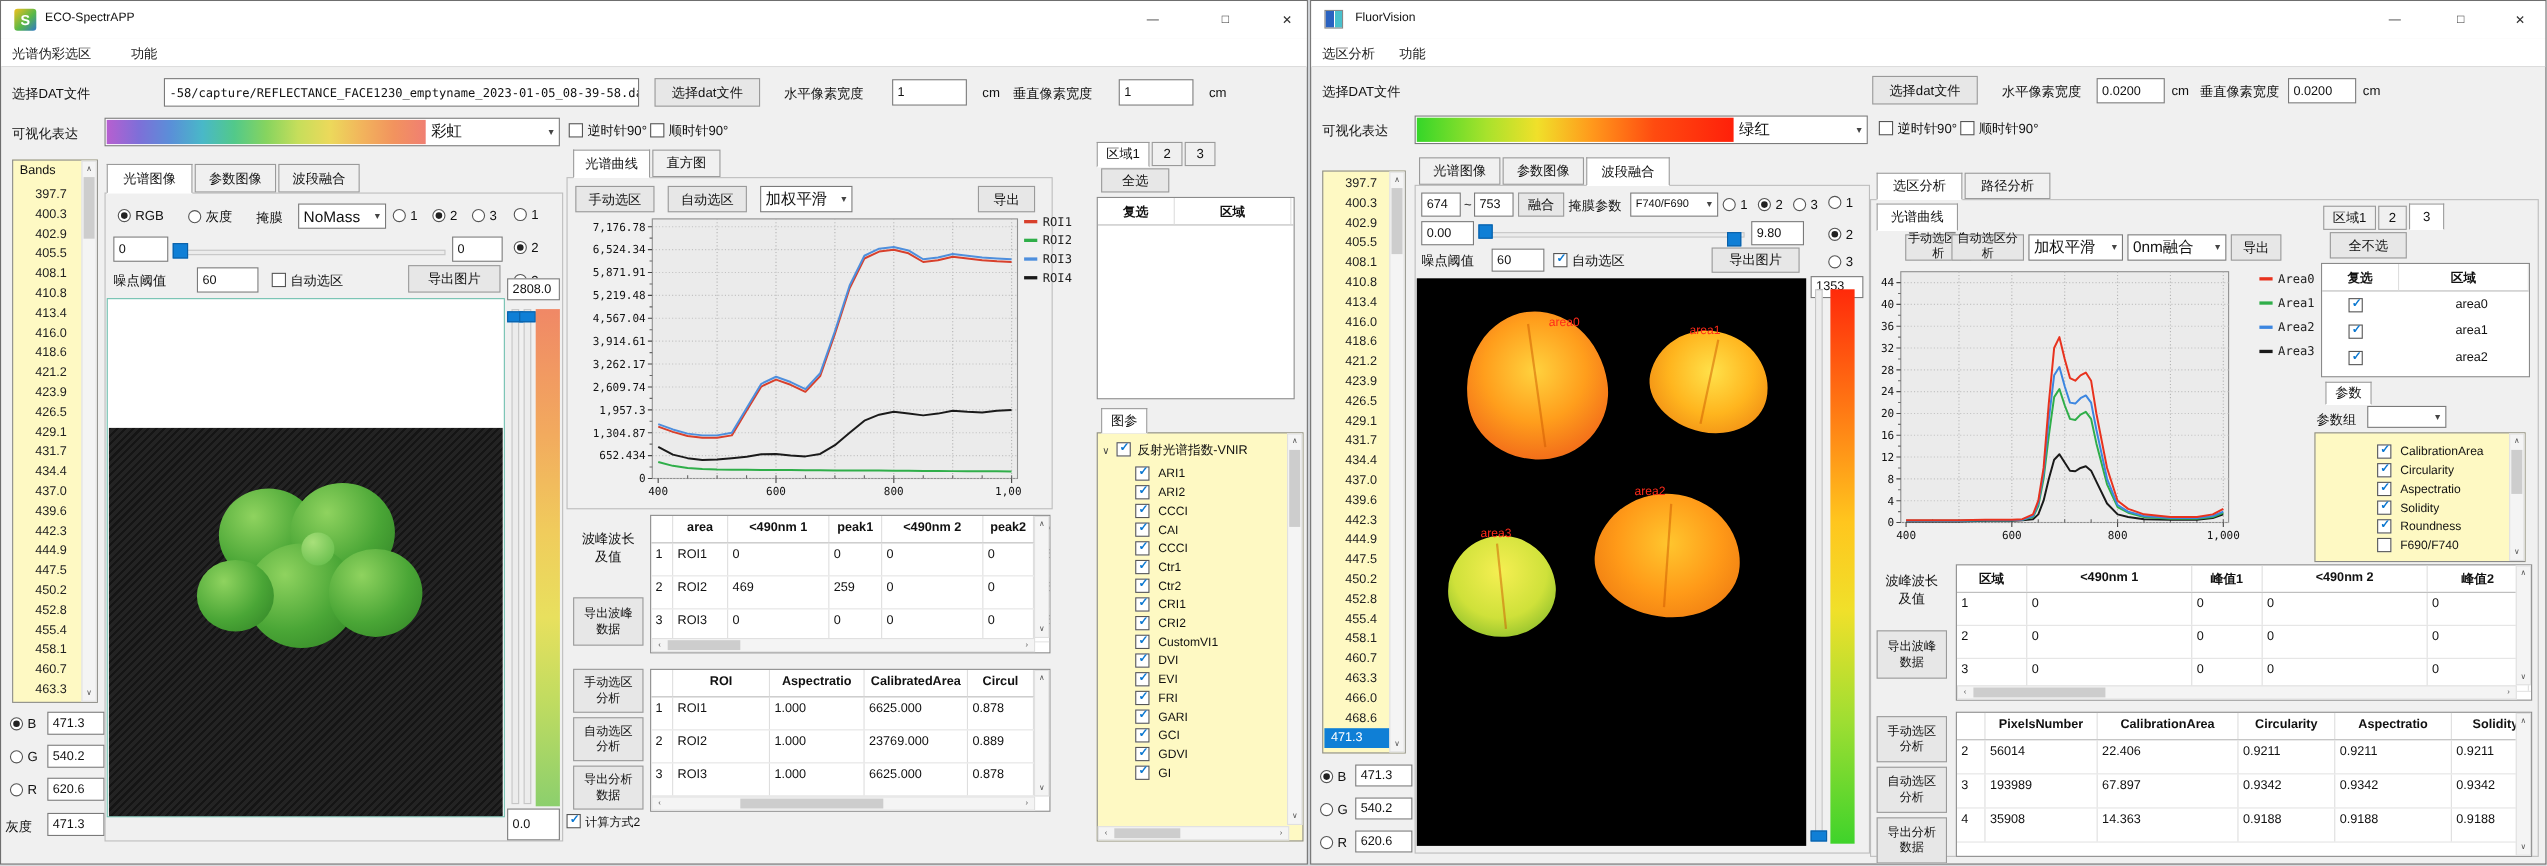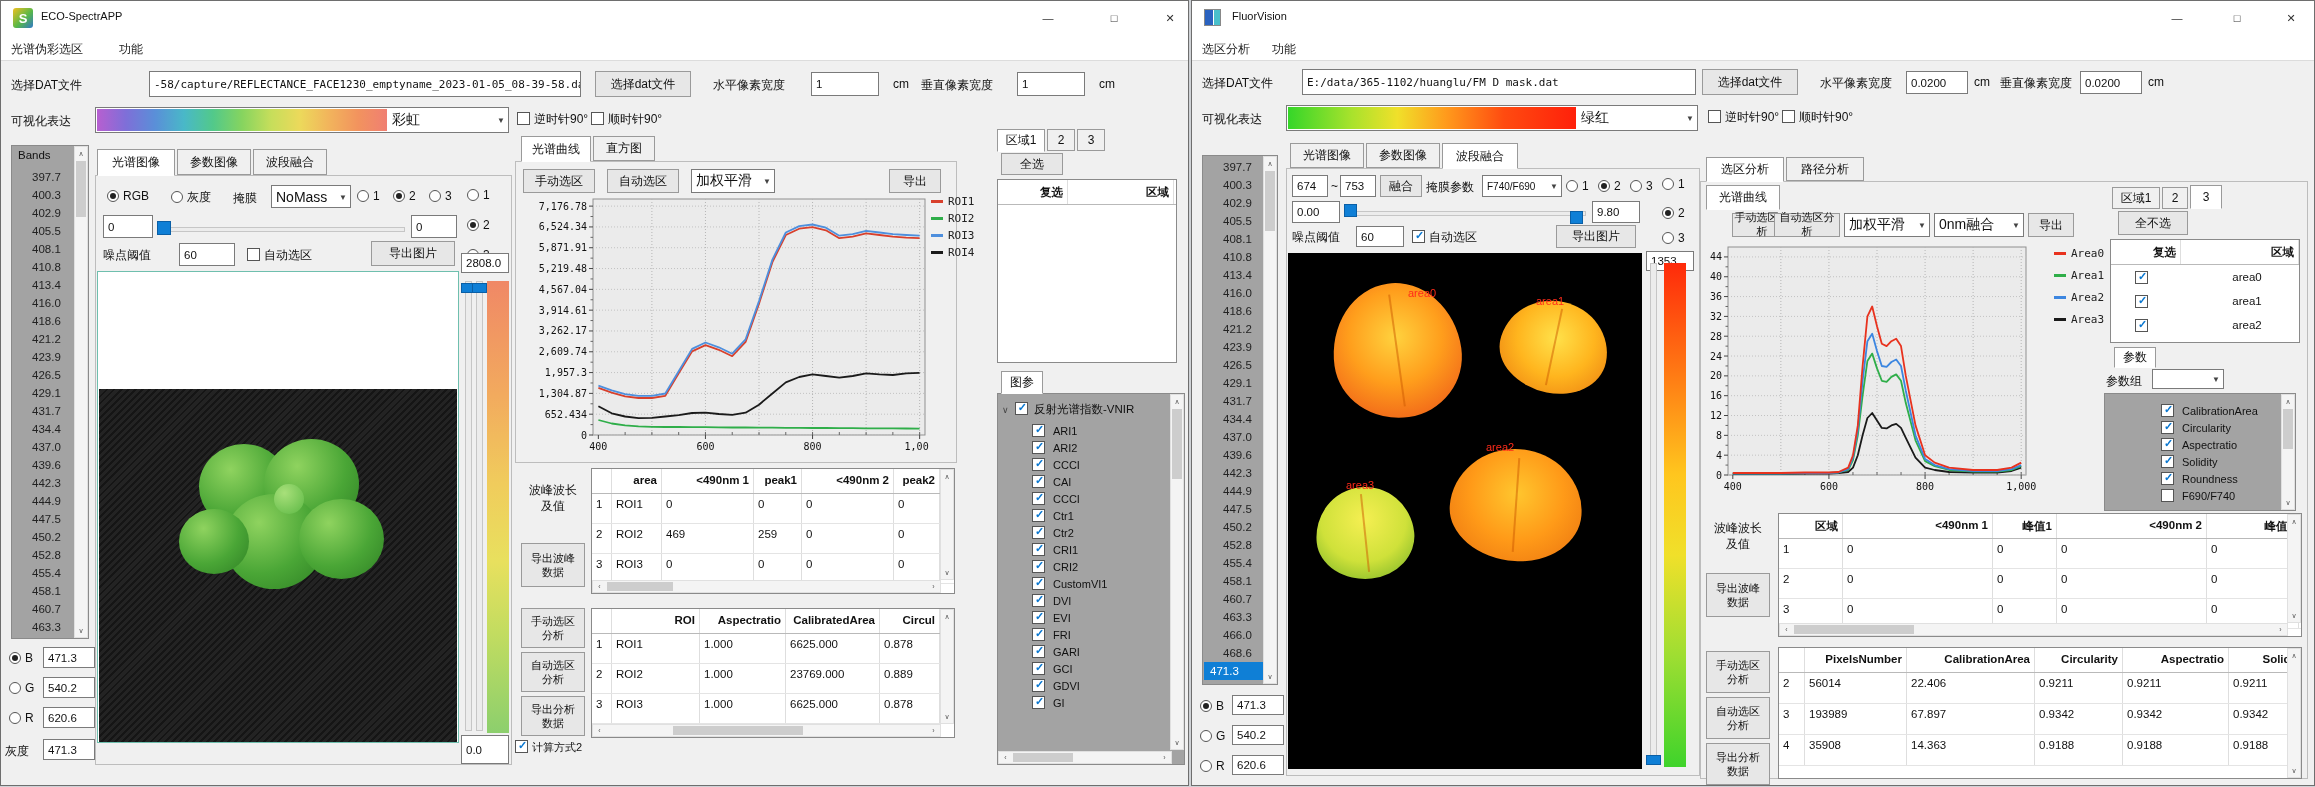"E:/data/365-1102/huanglu/FM D mask.dat" div.inp { html: <div>E:/data/365-1102/huanglu/FM D mask.dat</div> -> none }
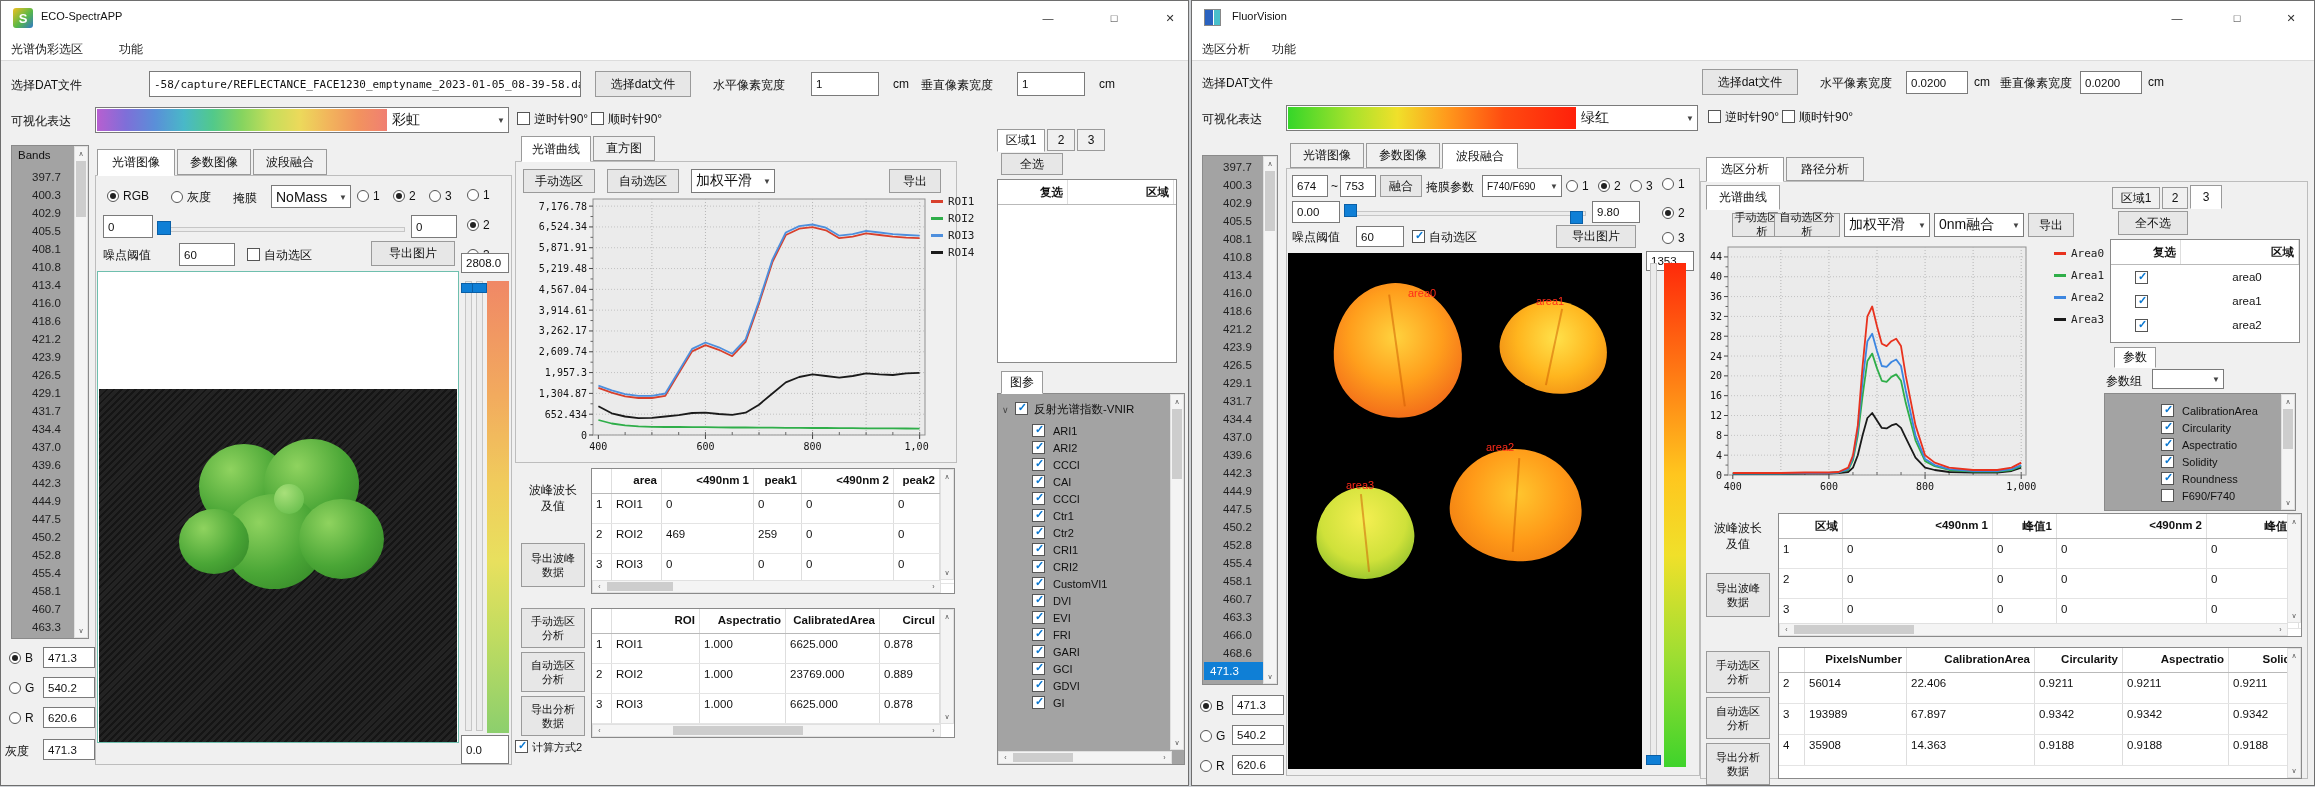"Bands" .panel { background: #a3a3a3 -> #fef9c3 }
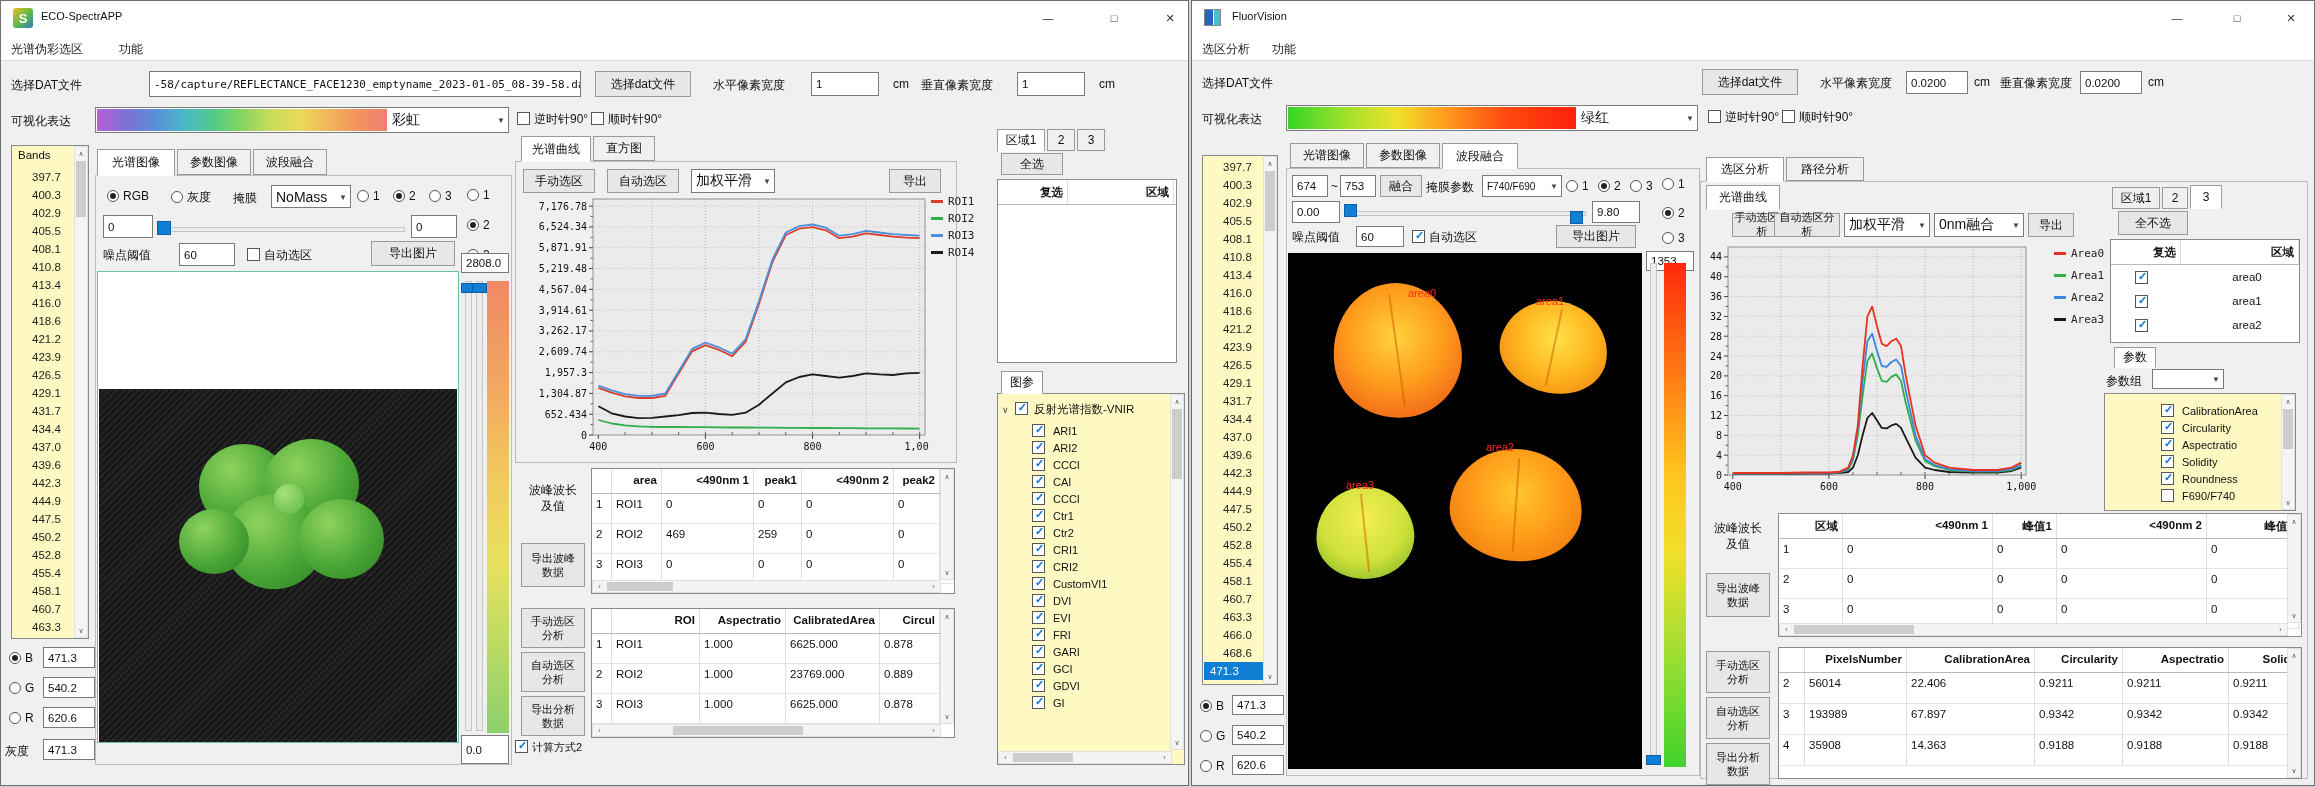"复选" .hrow .cell { text-align: right -> center }
